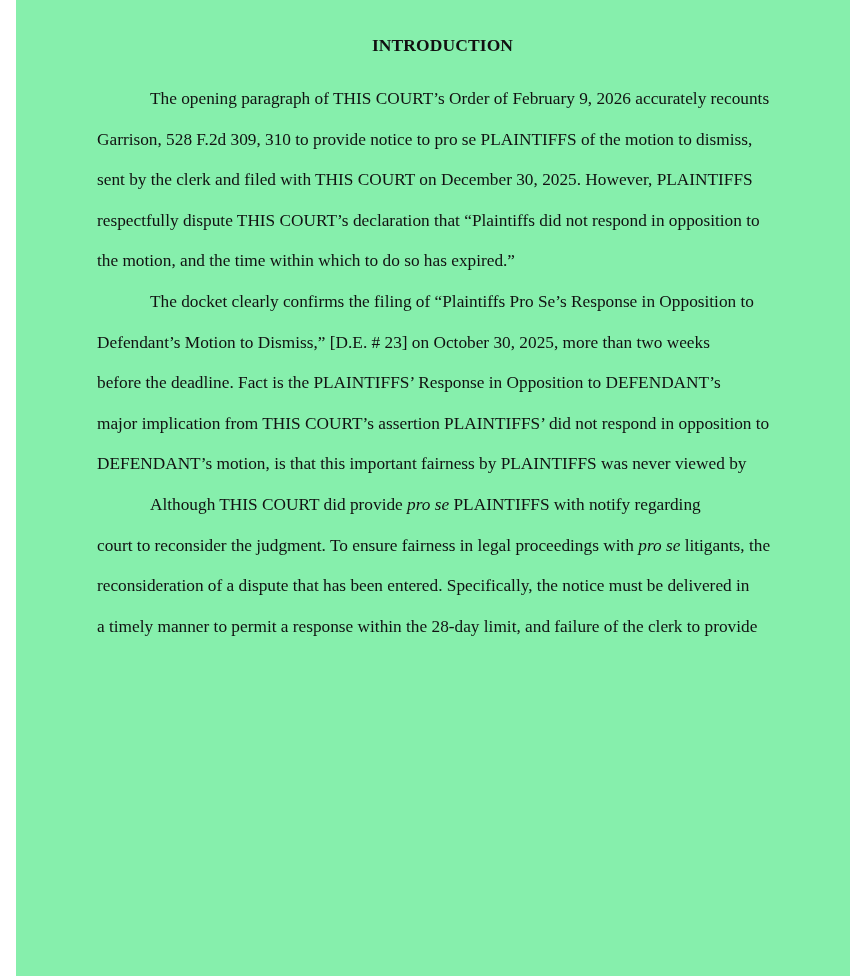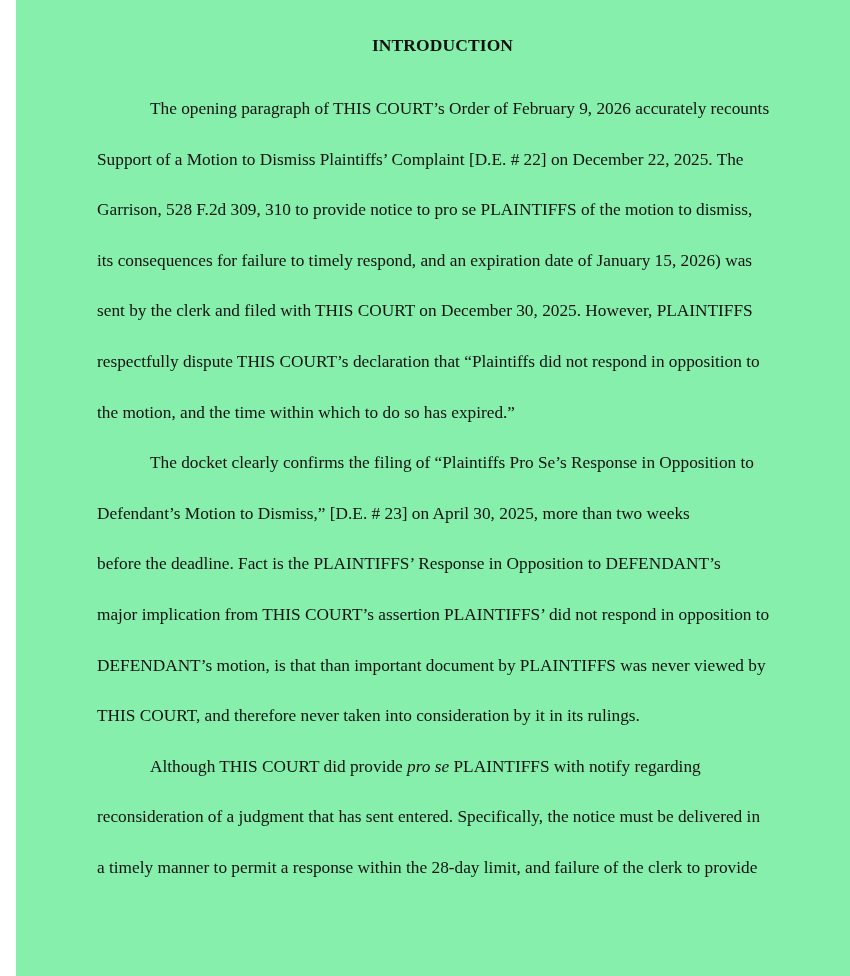"The opening paragraph of THIS" .line { margin-top: 10px -> none }
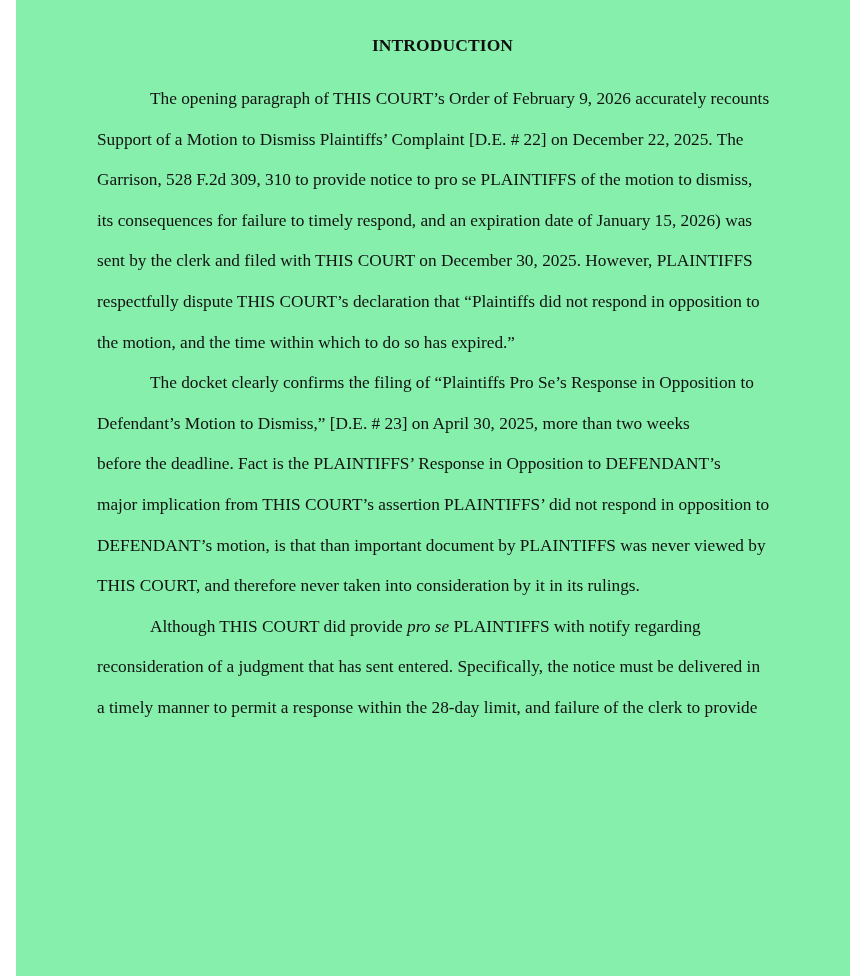"Support of a Motion to" span.line { html: <span><span>Support of a Motion to Dismiss Plaintiffs’ Complaint [D.E. # 22] on December 22, 2025. The</span></span> -> none }
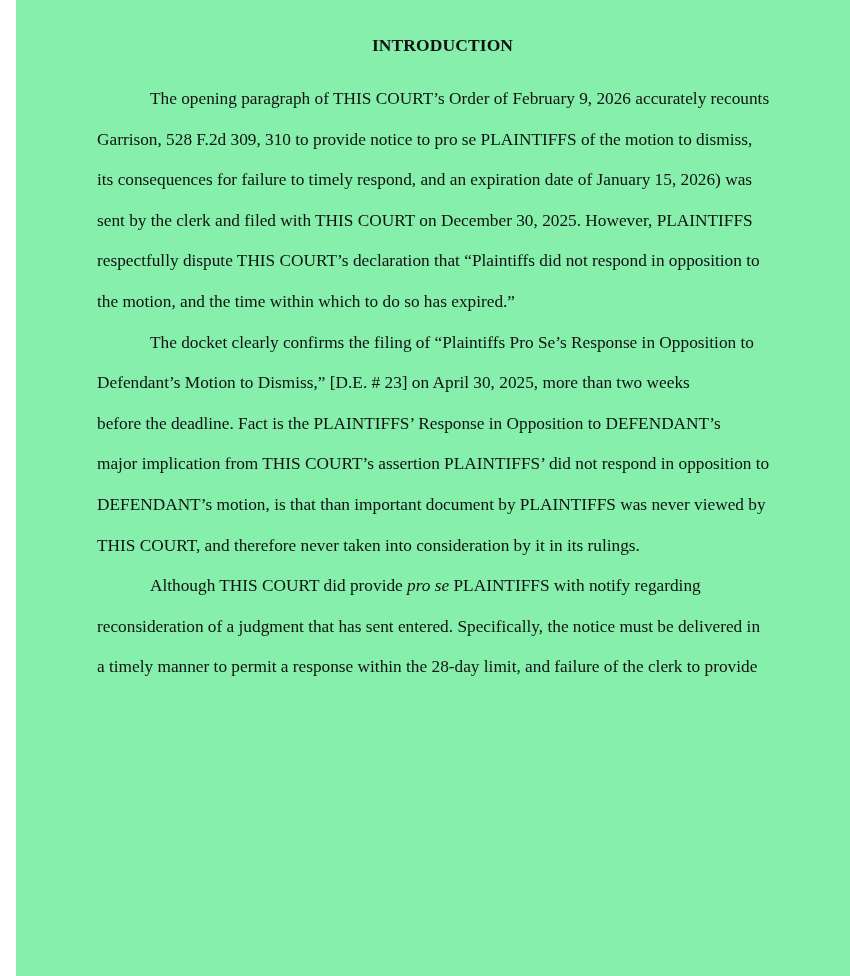"its consequences for failure to" span.line { html: <span><span>its consequences for failure to timely respond, and an expiration date of January 15, 2026) was</span></span> -> none }
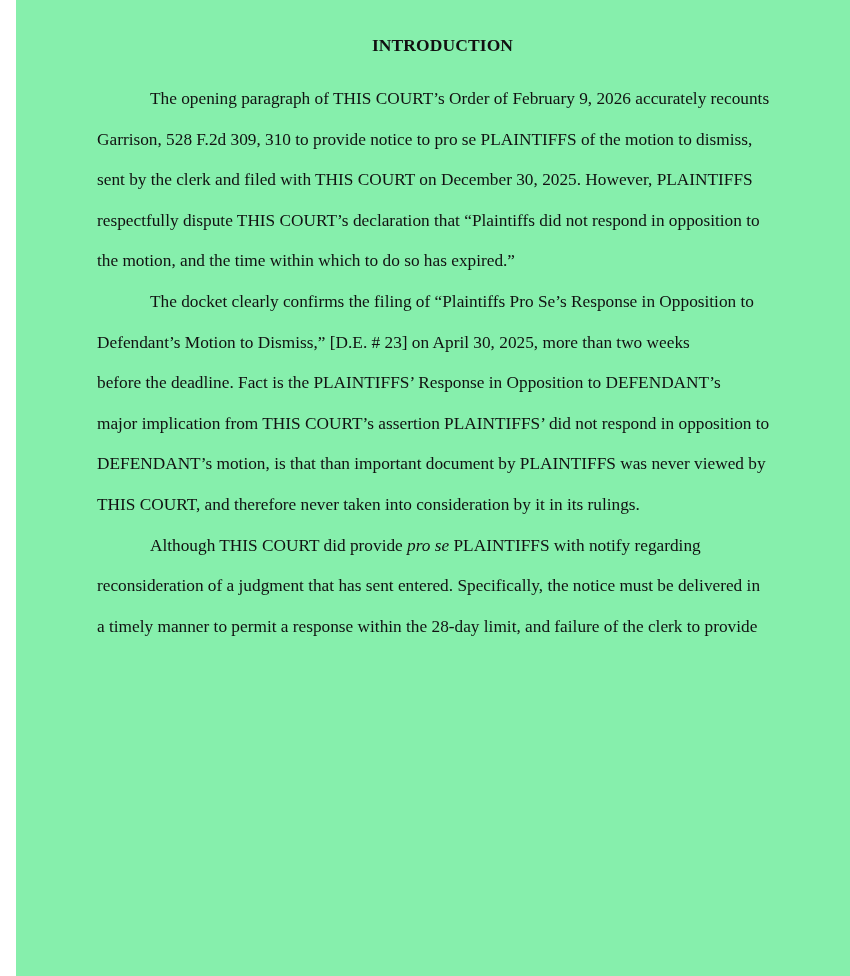"Defendant’s Motion to Dismiss,” [D.E." span { text: April -> October }
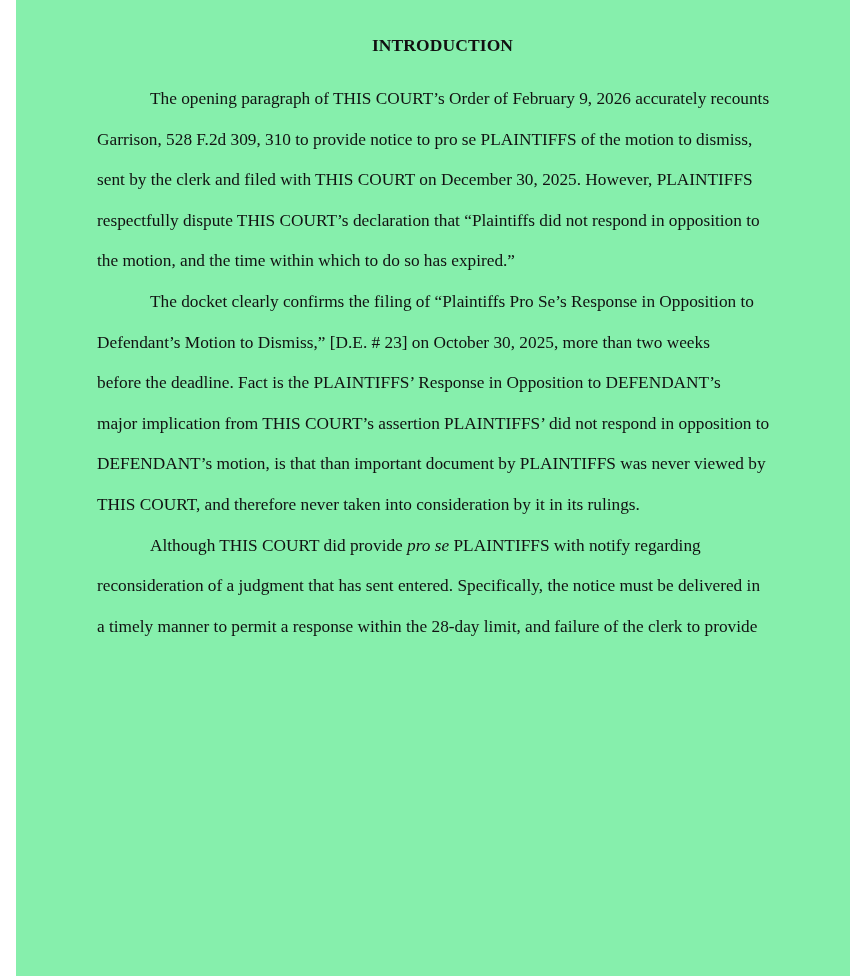"DEFENDANT’s motion, is that than" span { text: than important document -> this important fairness }
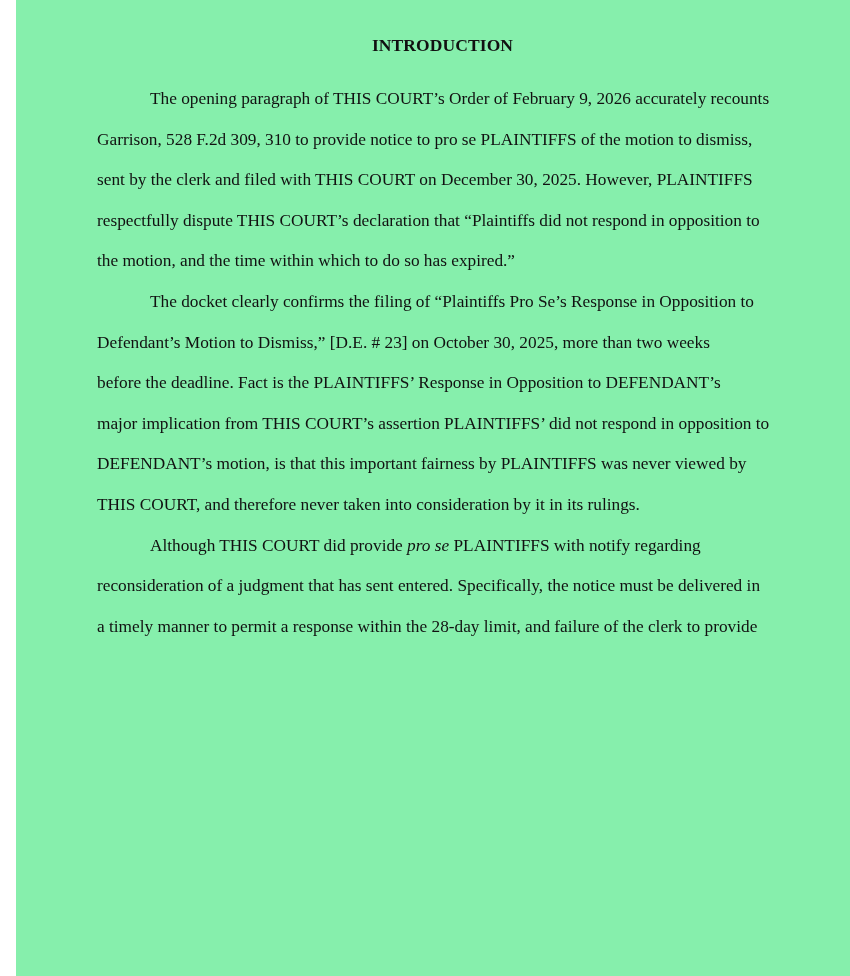"THIS COURT, and therefore never" span.line { html: <span><span>THIS COURT, and therefore never taken into consideration by it in its rulings.</span></span> -> none }
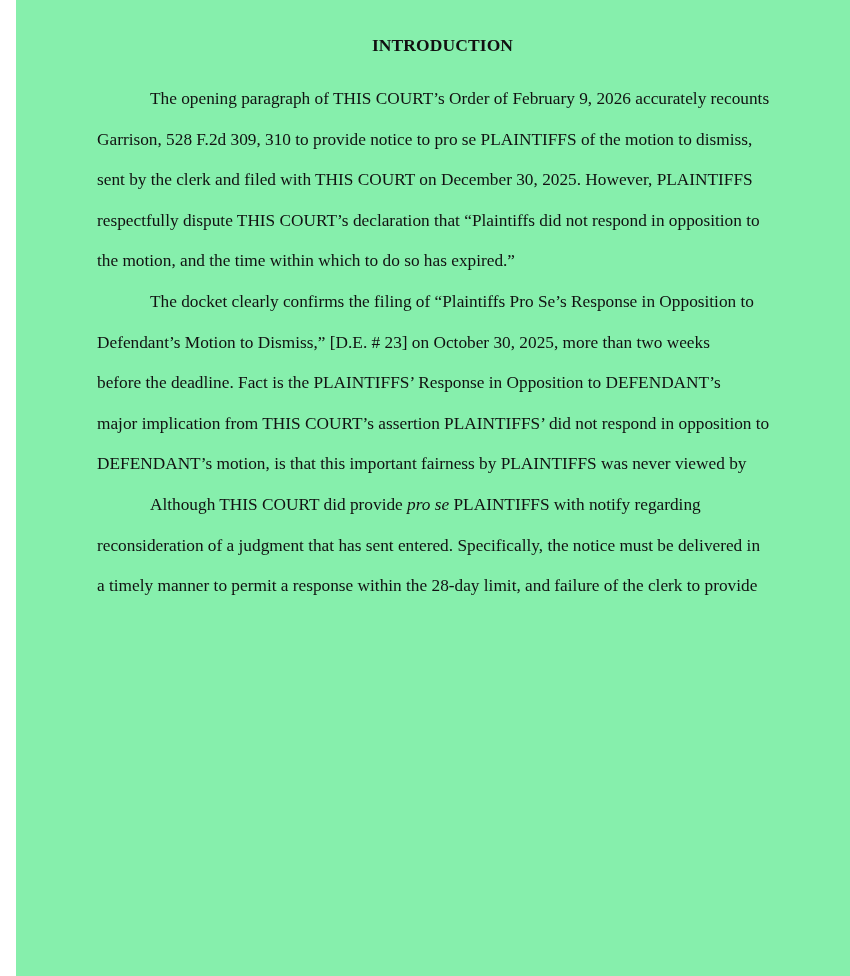"court to reconsider the judgment." span.line { html: none -> <span><span>court to reconsider the judgment. To ensure fairness in legal proceedings with </span><em>pro se</em><span> litigants, the</span></span> }
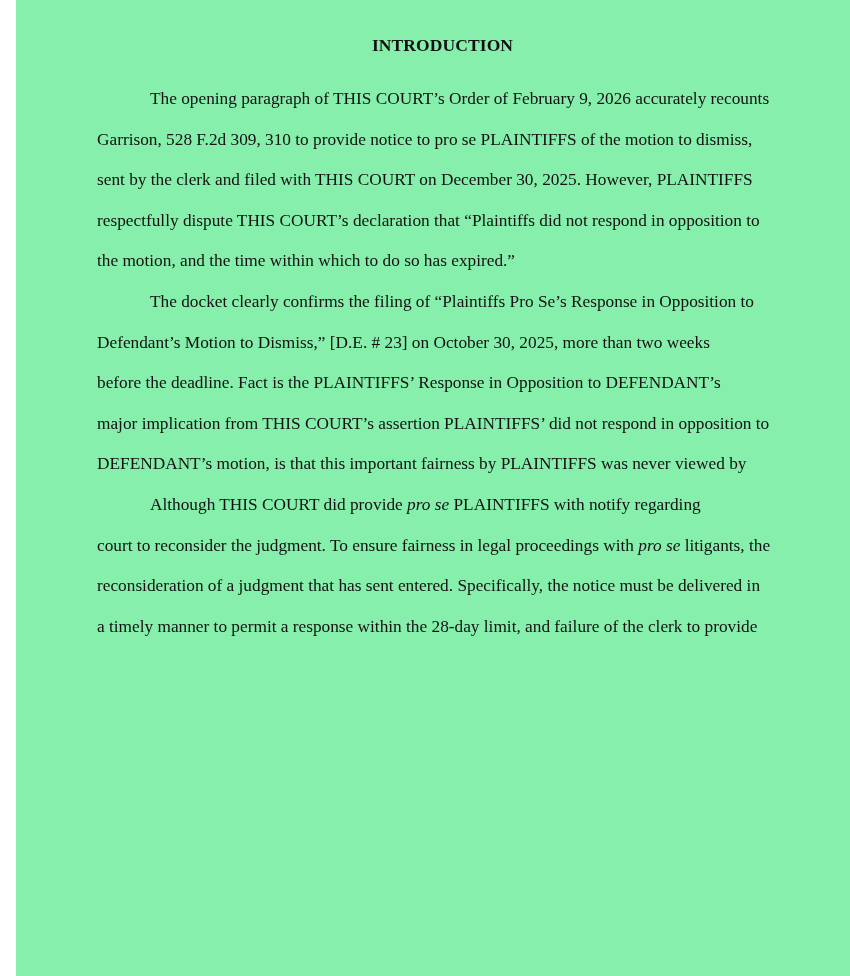"reconsideration of a judgment that" span { text: judgment that has sent -> dispute that has been }
